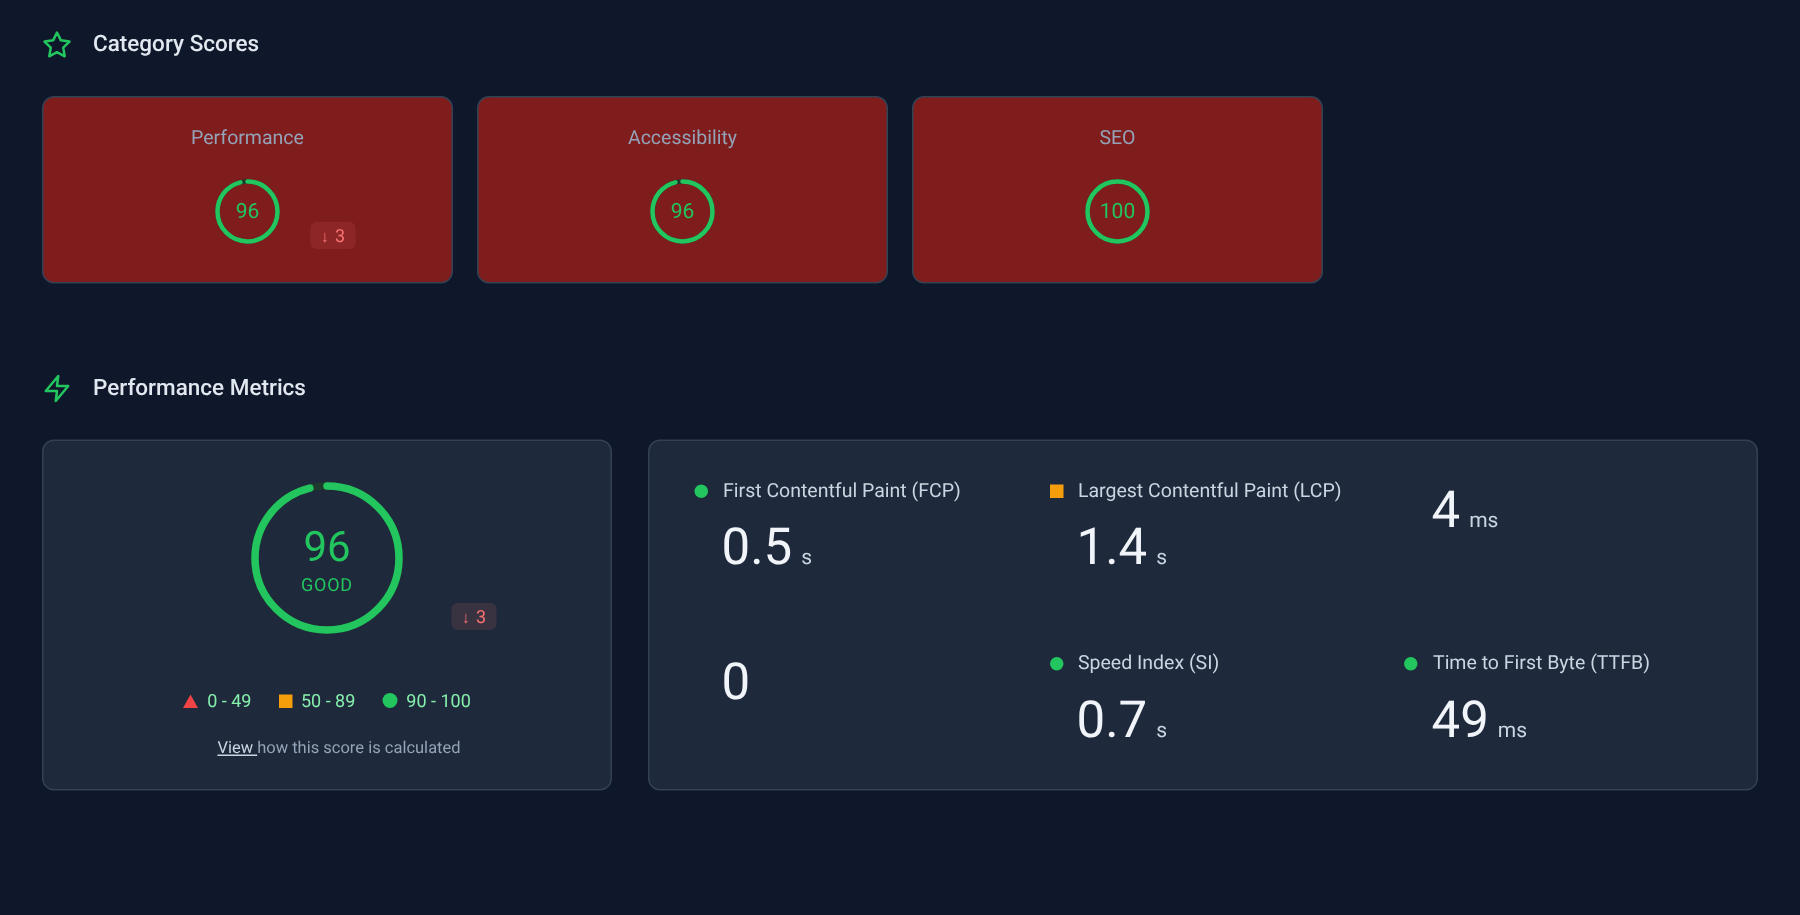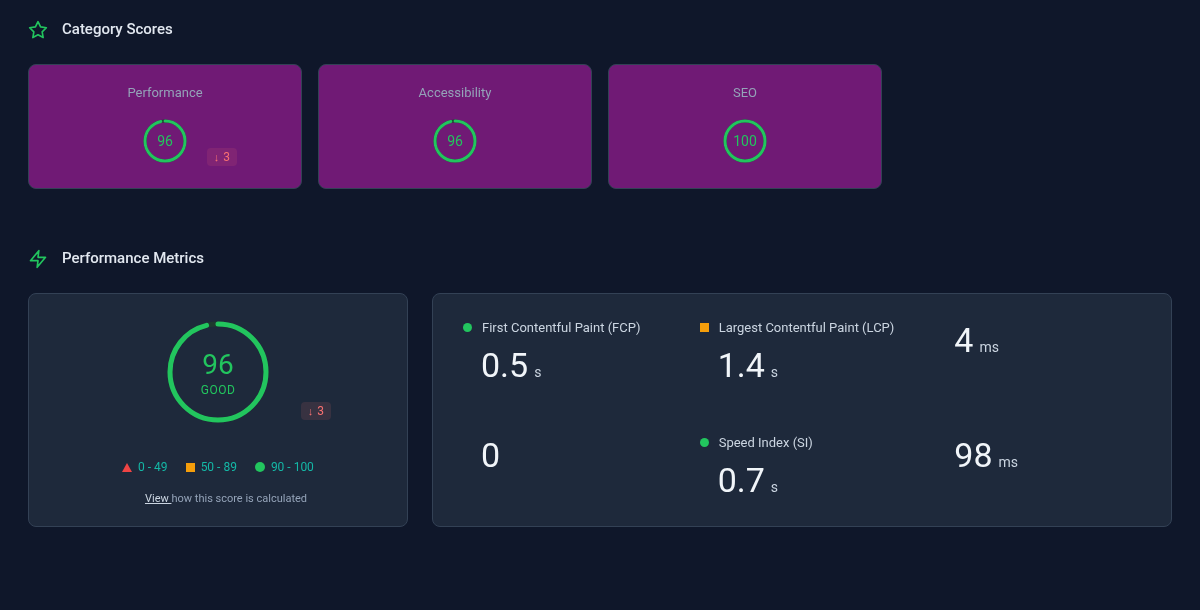"Performance" .score-card { background: #701a75 -> #7f1d1d }
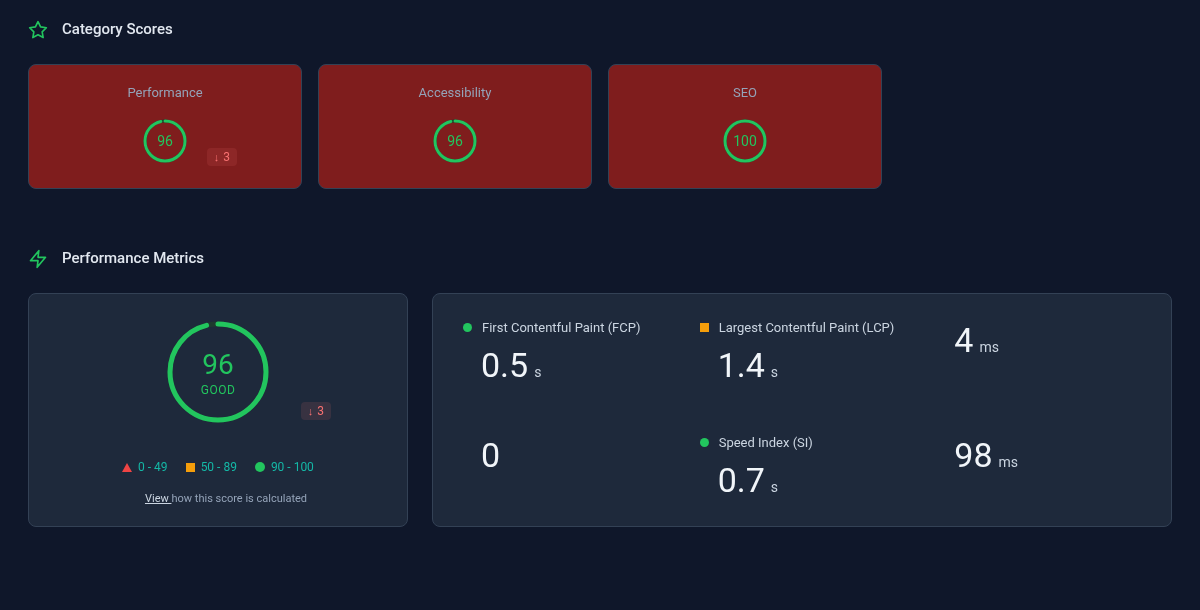"Time to First Byte (TTFB)" div.name-row { html: none -> <div> <span></span> <span>Time to First Byte (TTFB)</span> </div> }
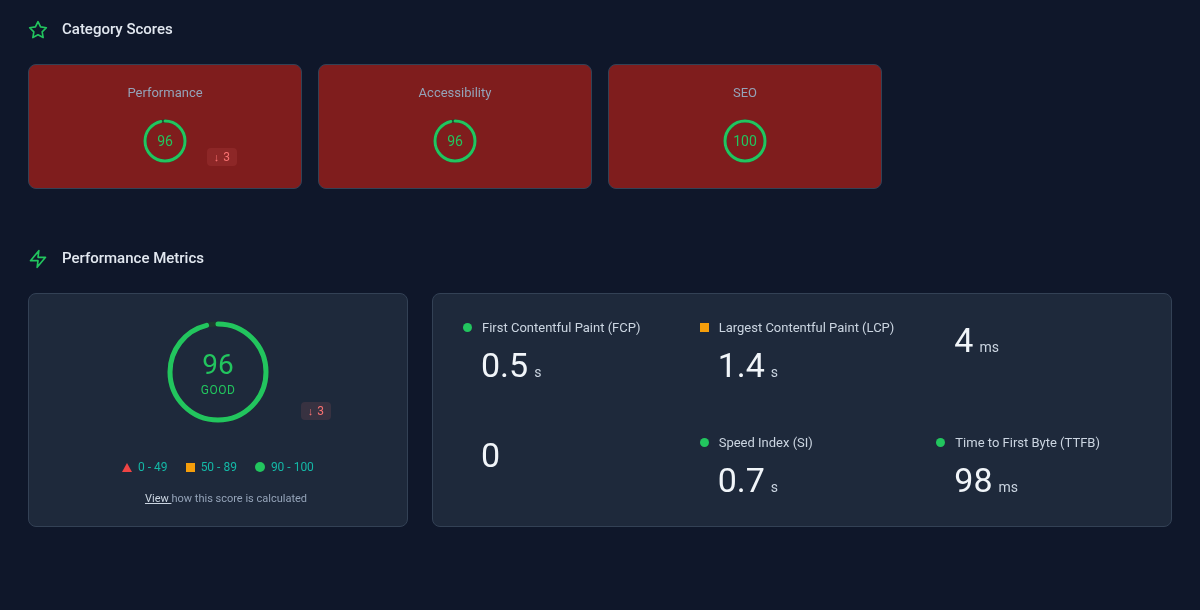"0 - 49" .legend { color: #14b8a6 -> #86efac }
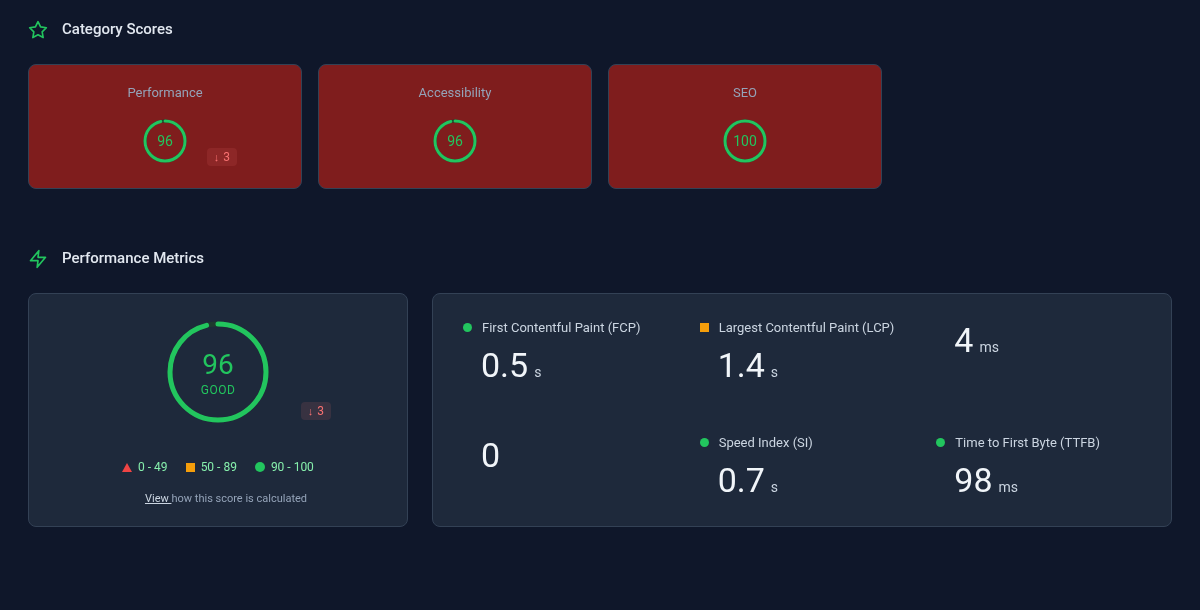"98" span.num { text: 98 -> 49 }
